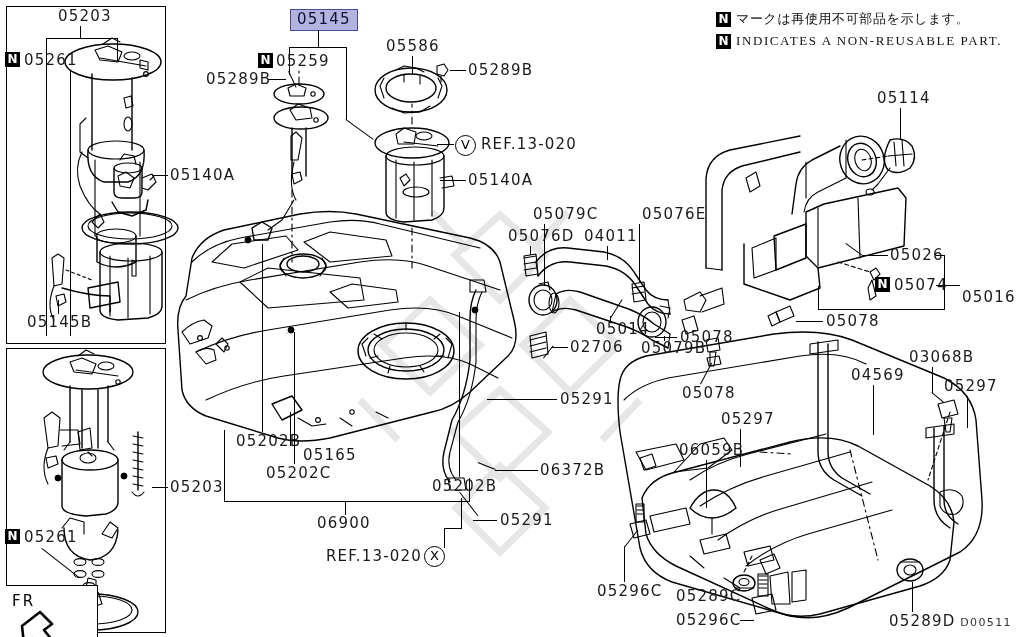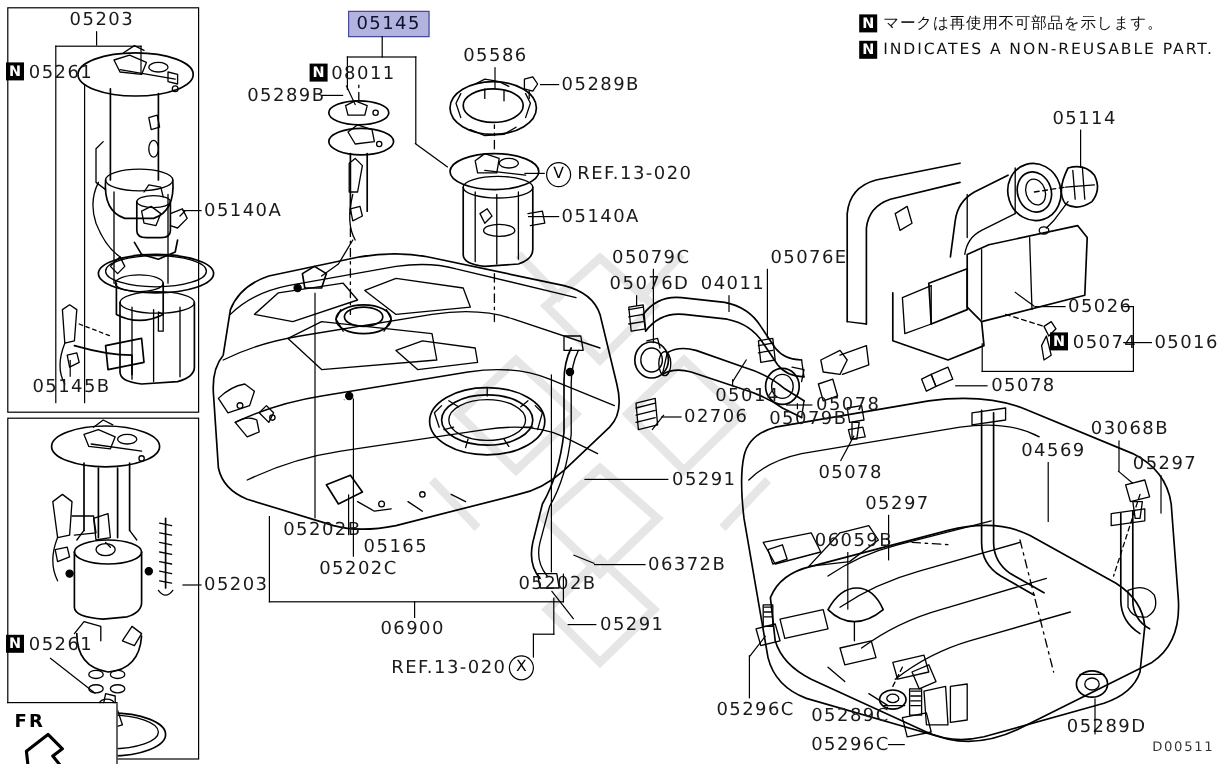"INDICATES A NON-REUSABLE PART." .legtxt.en { font-family: none -> Liberation Serif, serif }
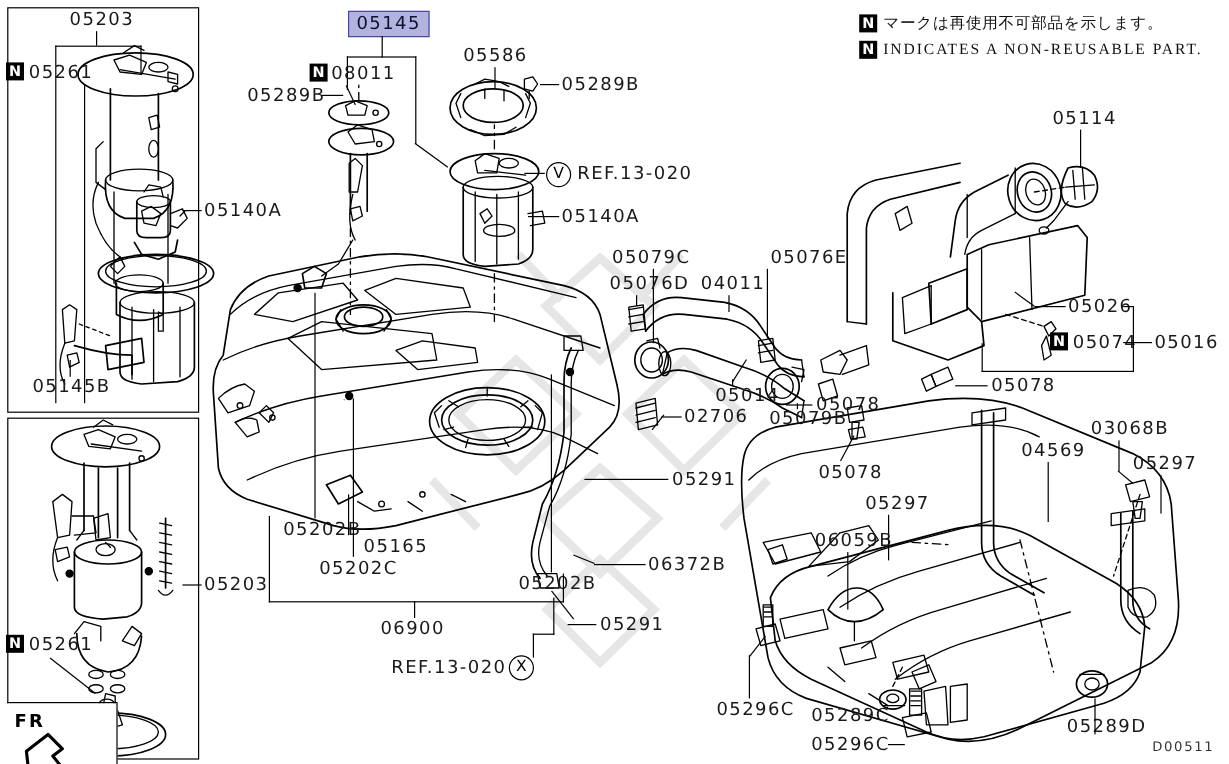"08011" div.lbl { text: 08011 -> 05259 }
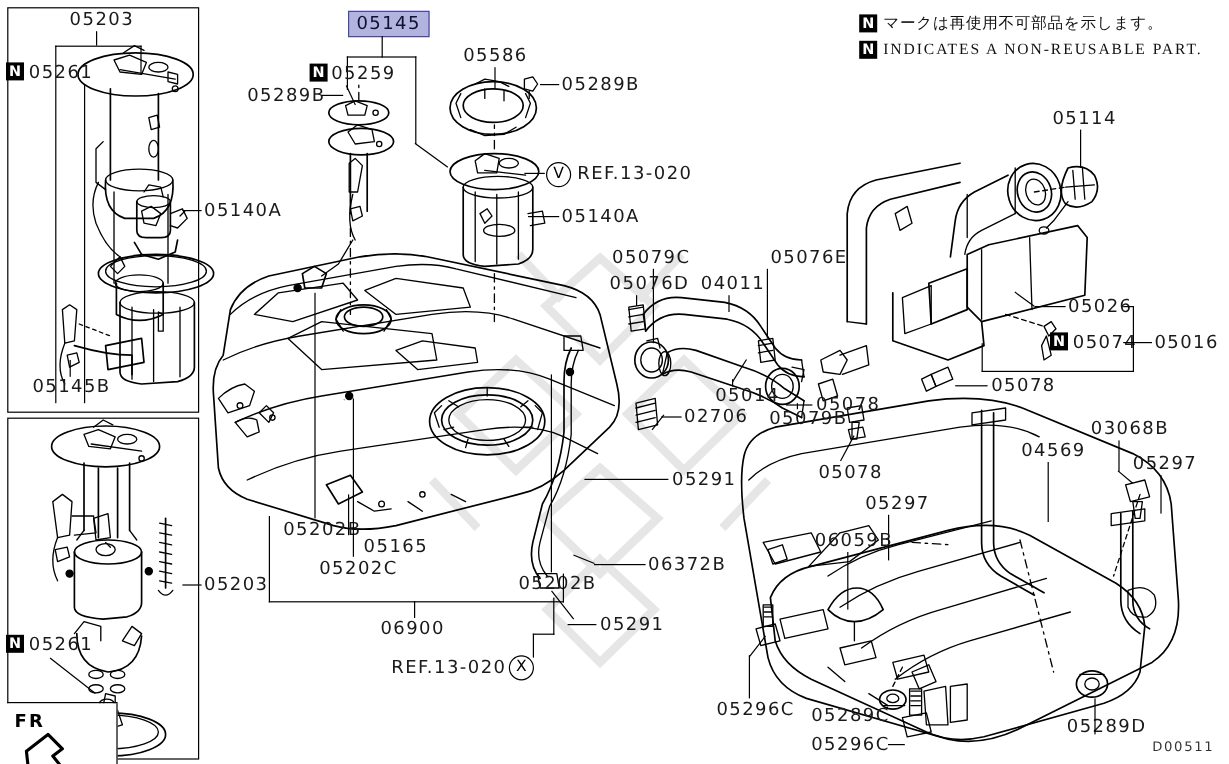"05079C" div.lbl { left: 510px -> 533px }
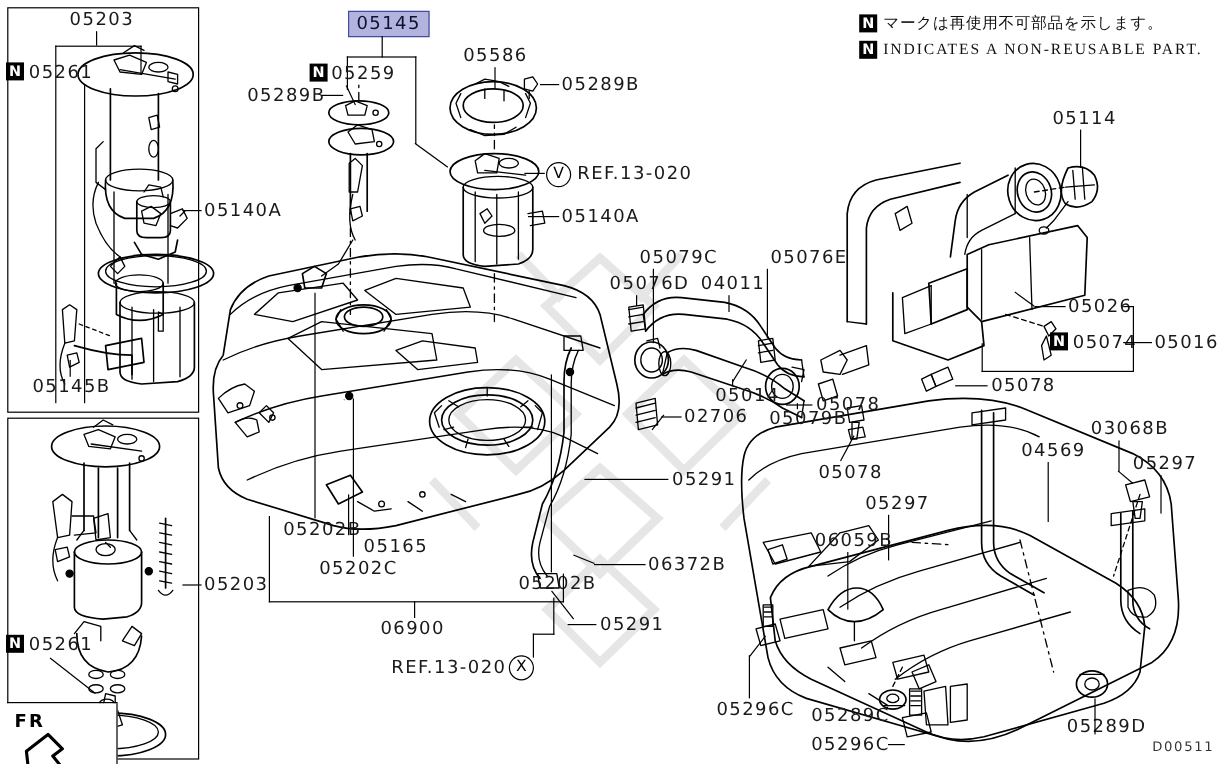"05016" div.lbl { top: 278px -> 290px }
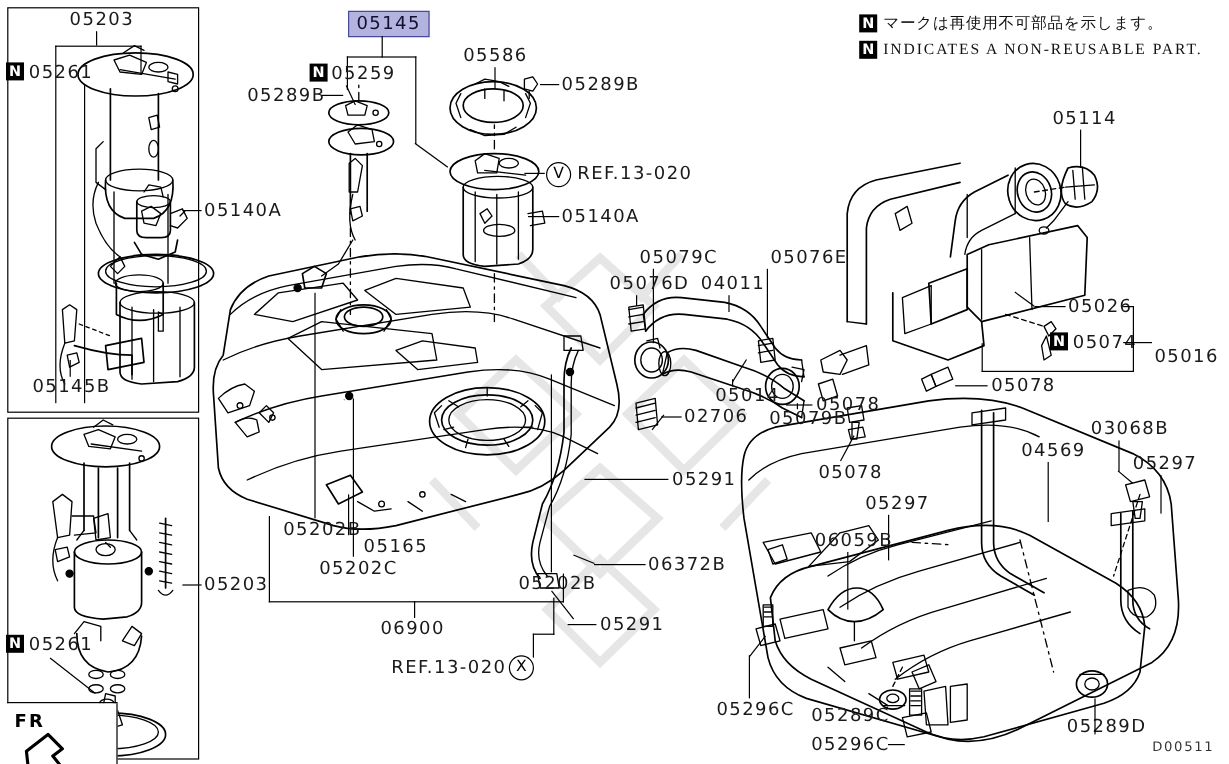"FR" #frtxt { font-weight: bold -> normal }
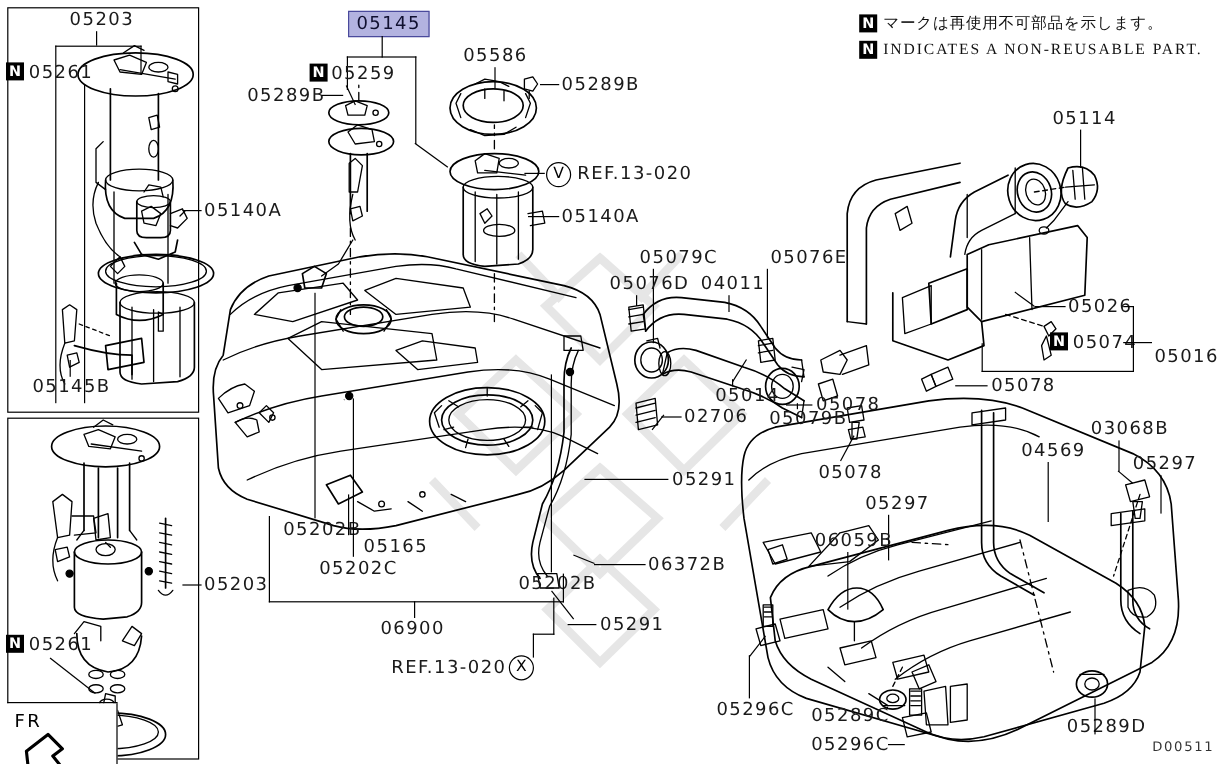"05289D" div.lbl { top: 598px -> 614px }
